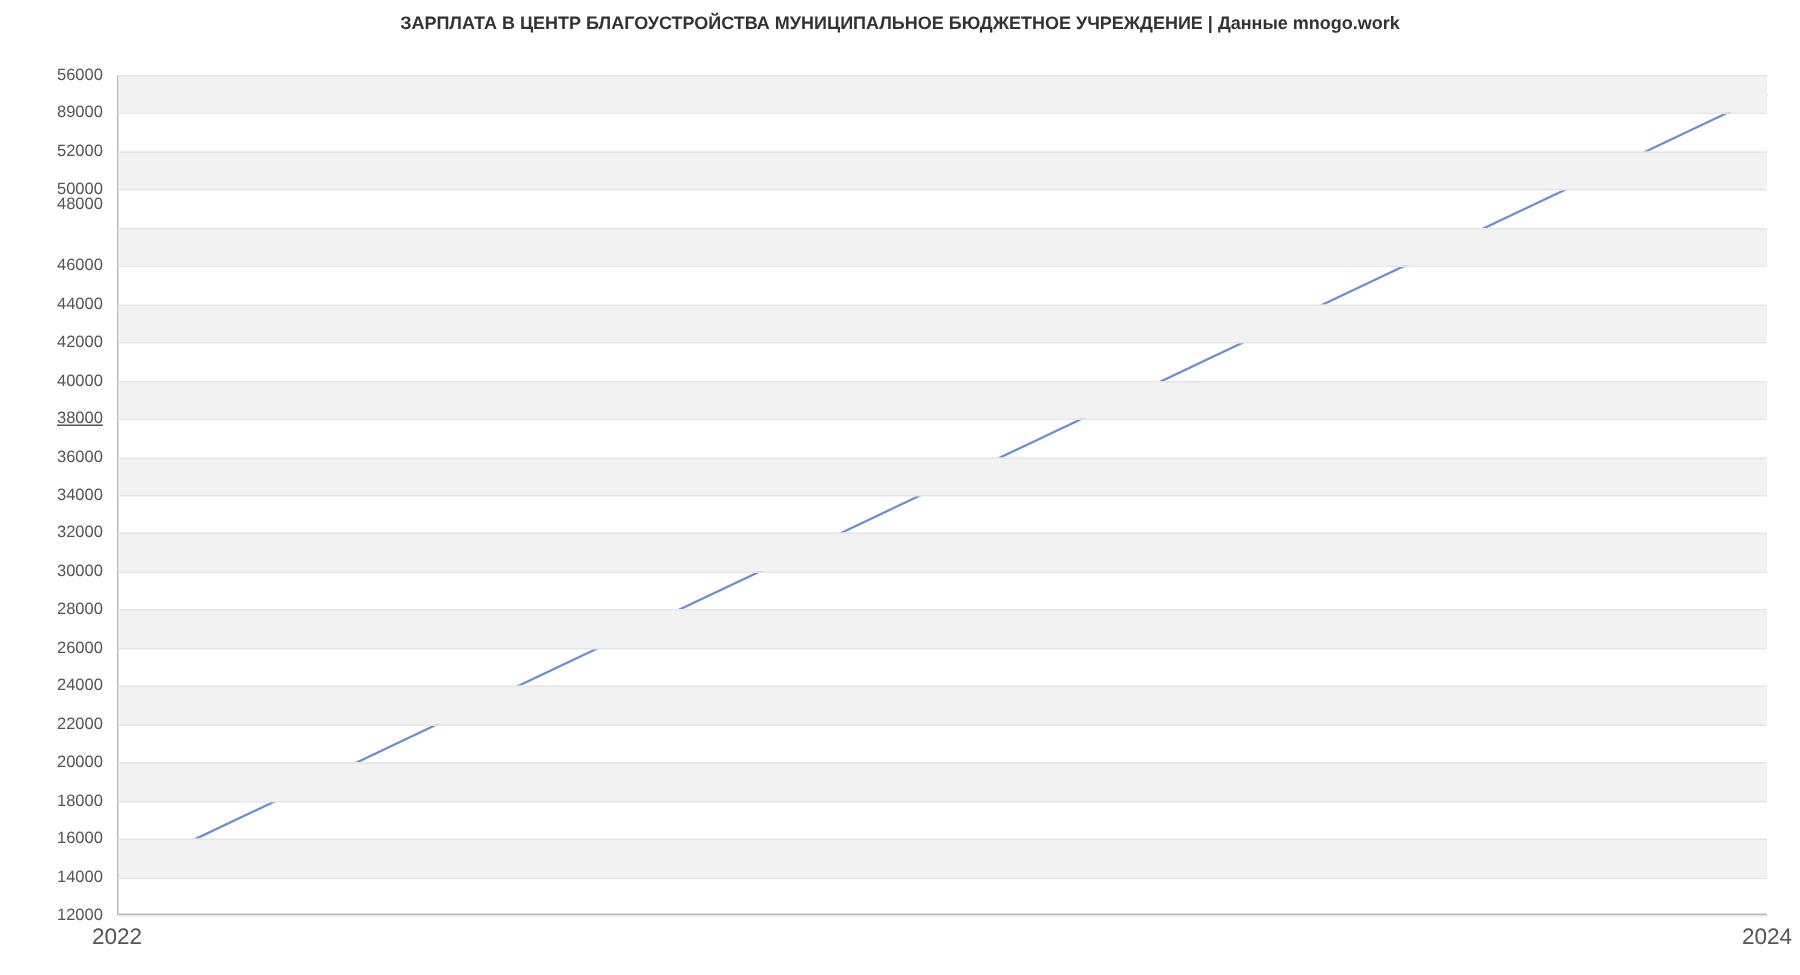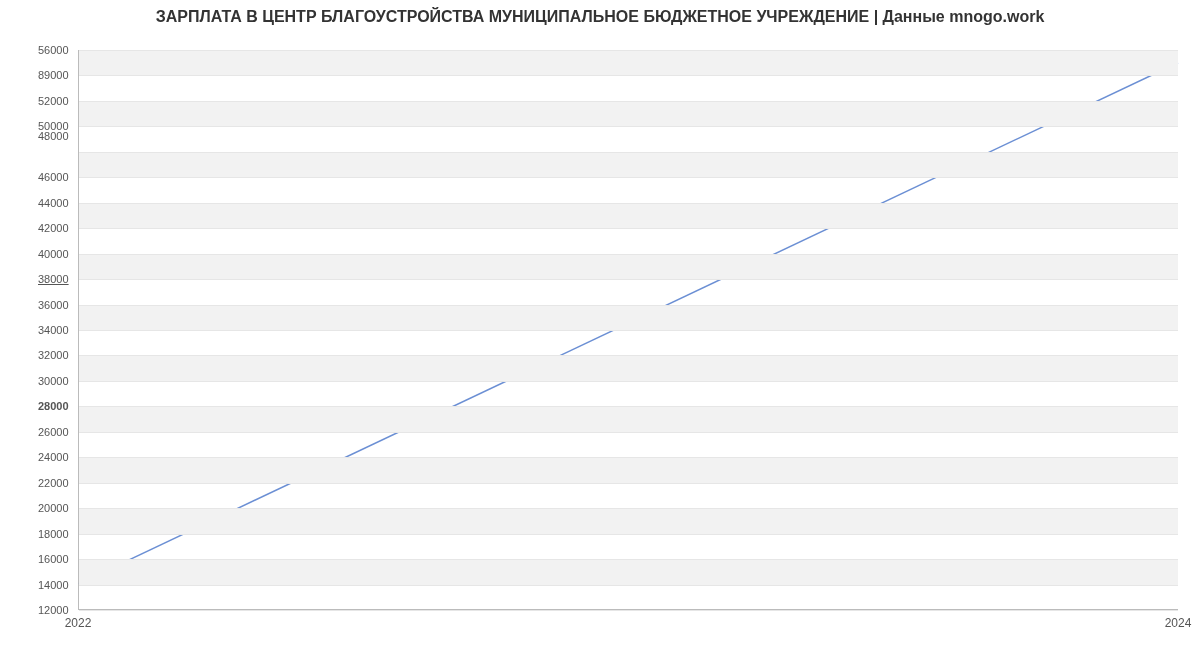"ЗАРПЛАТА В ЦЕНТР БЛАГОУСТРОЙСТВА" .title { font-size: 16px -> 12px }
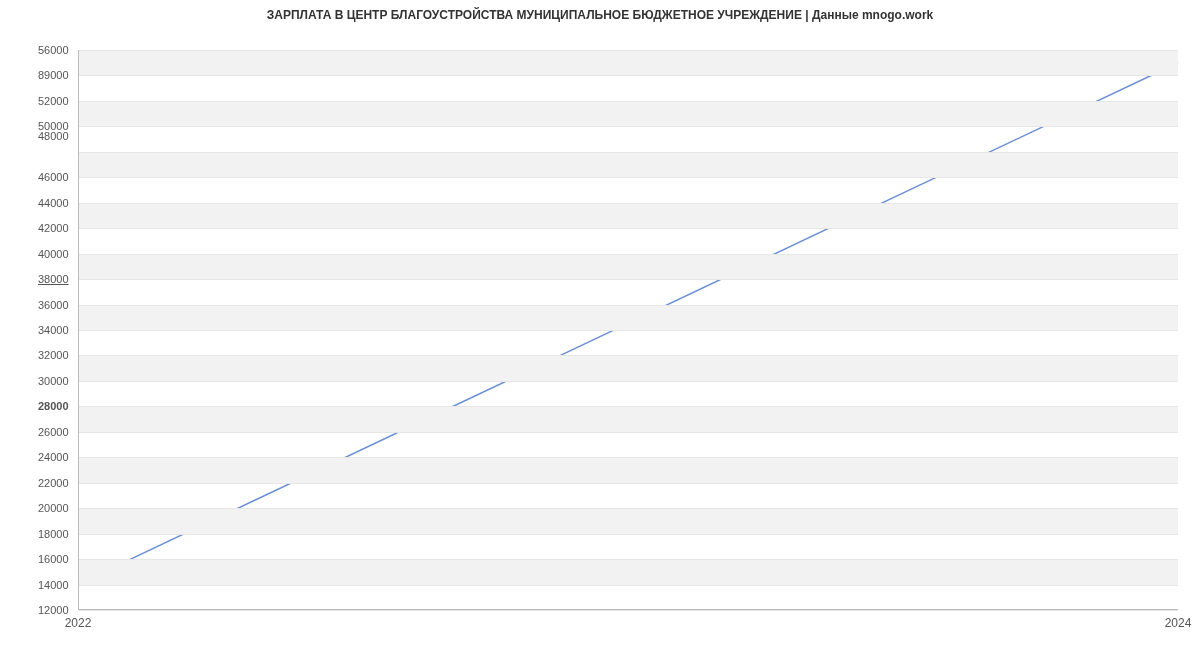"28000" div.ytick { font-weight: bold -> none }
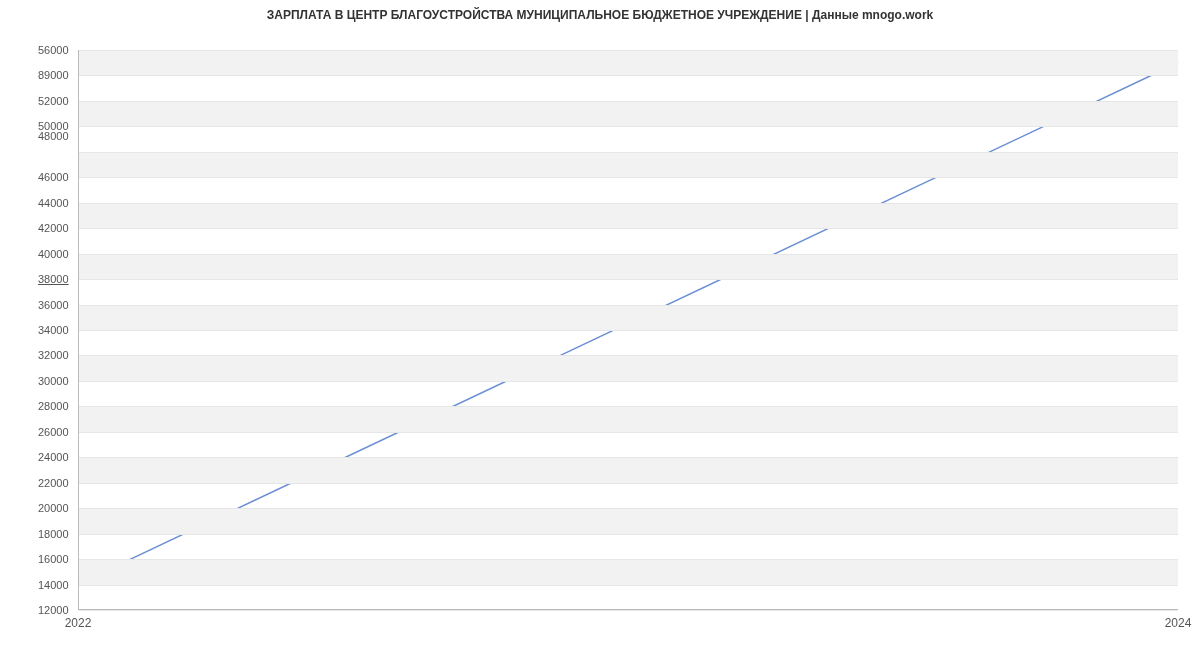"2022" .xtick { font-size: 12px -> 15px }
